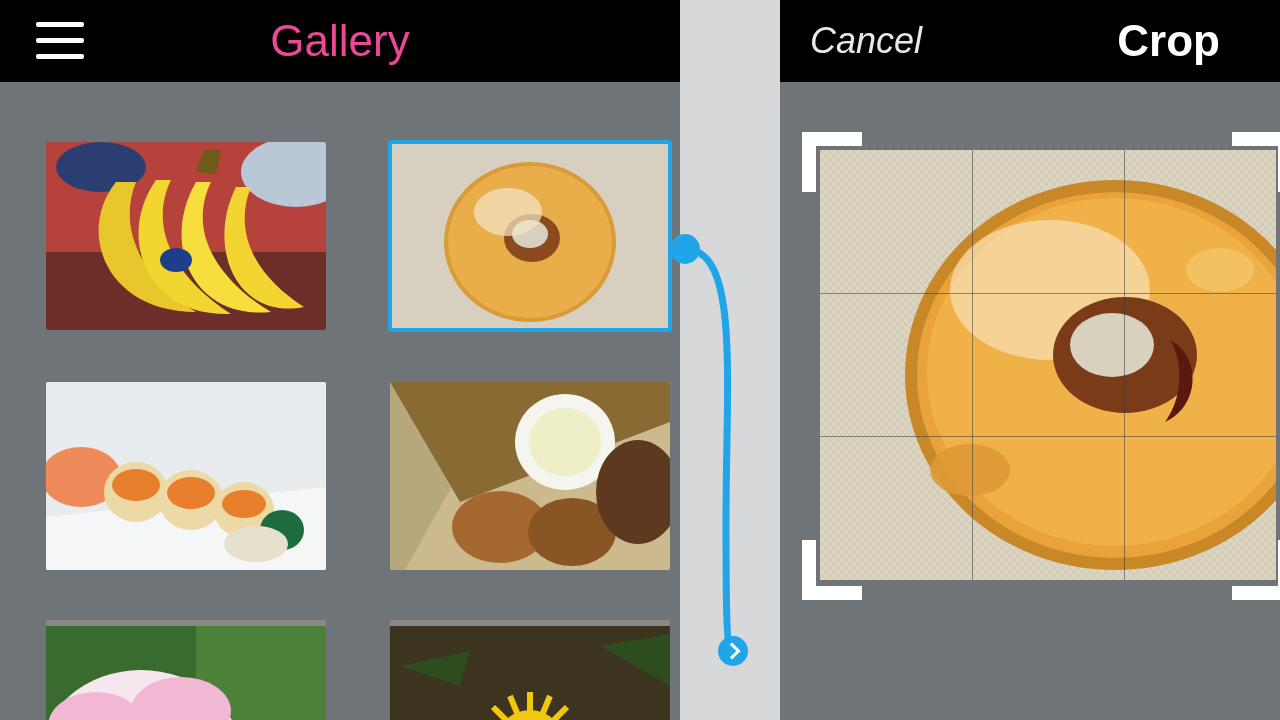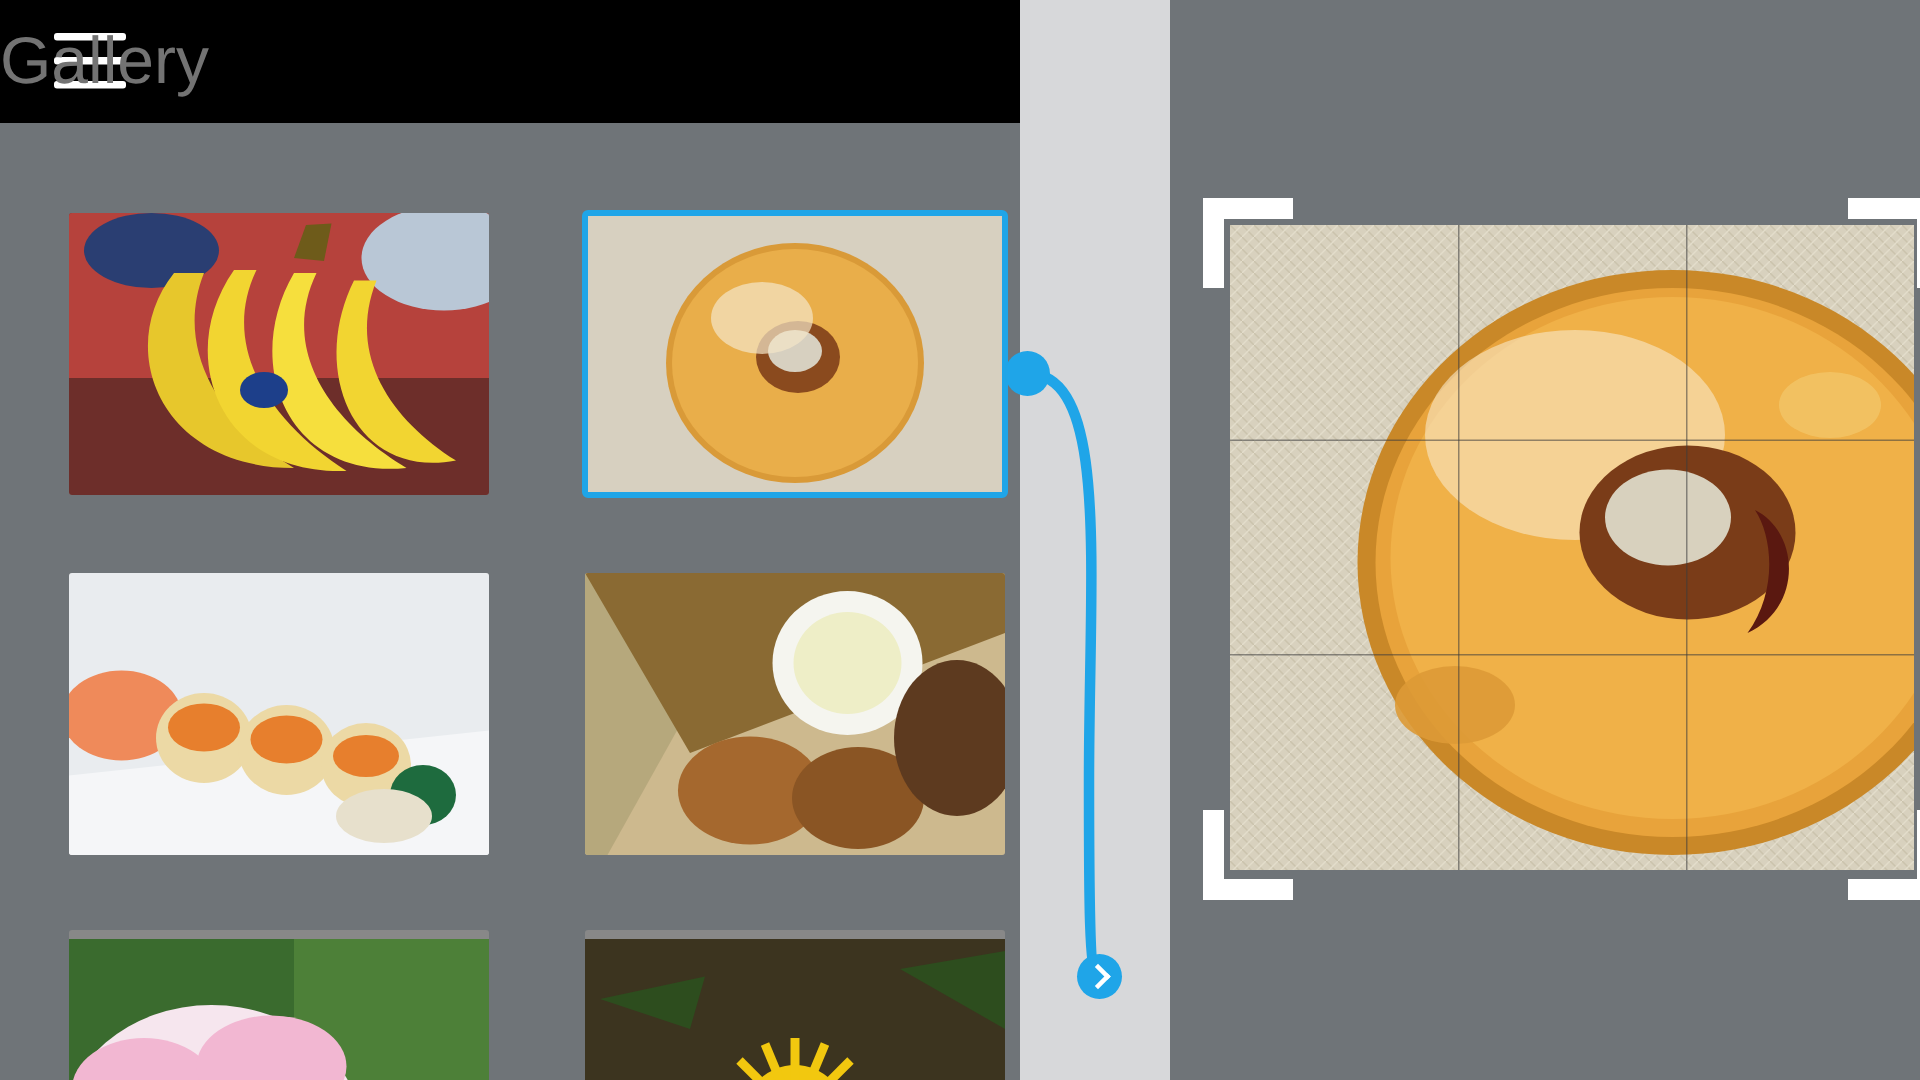"Gallery" .hdr-left-title { color: #737373 -> #ec4899; text-align: none -> center }
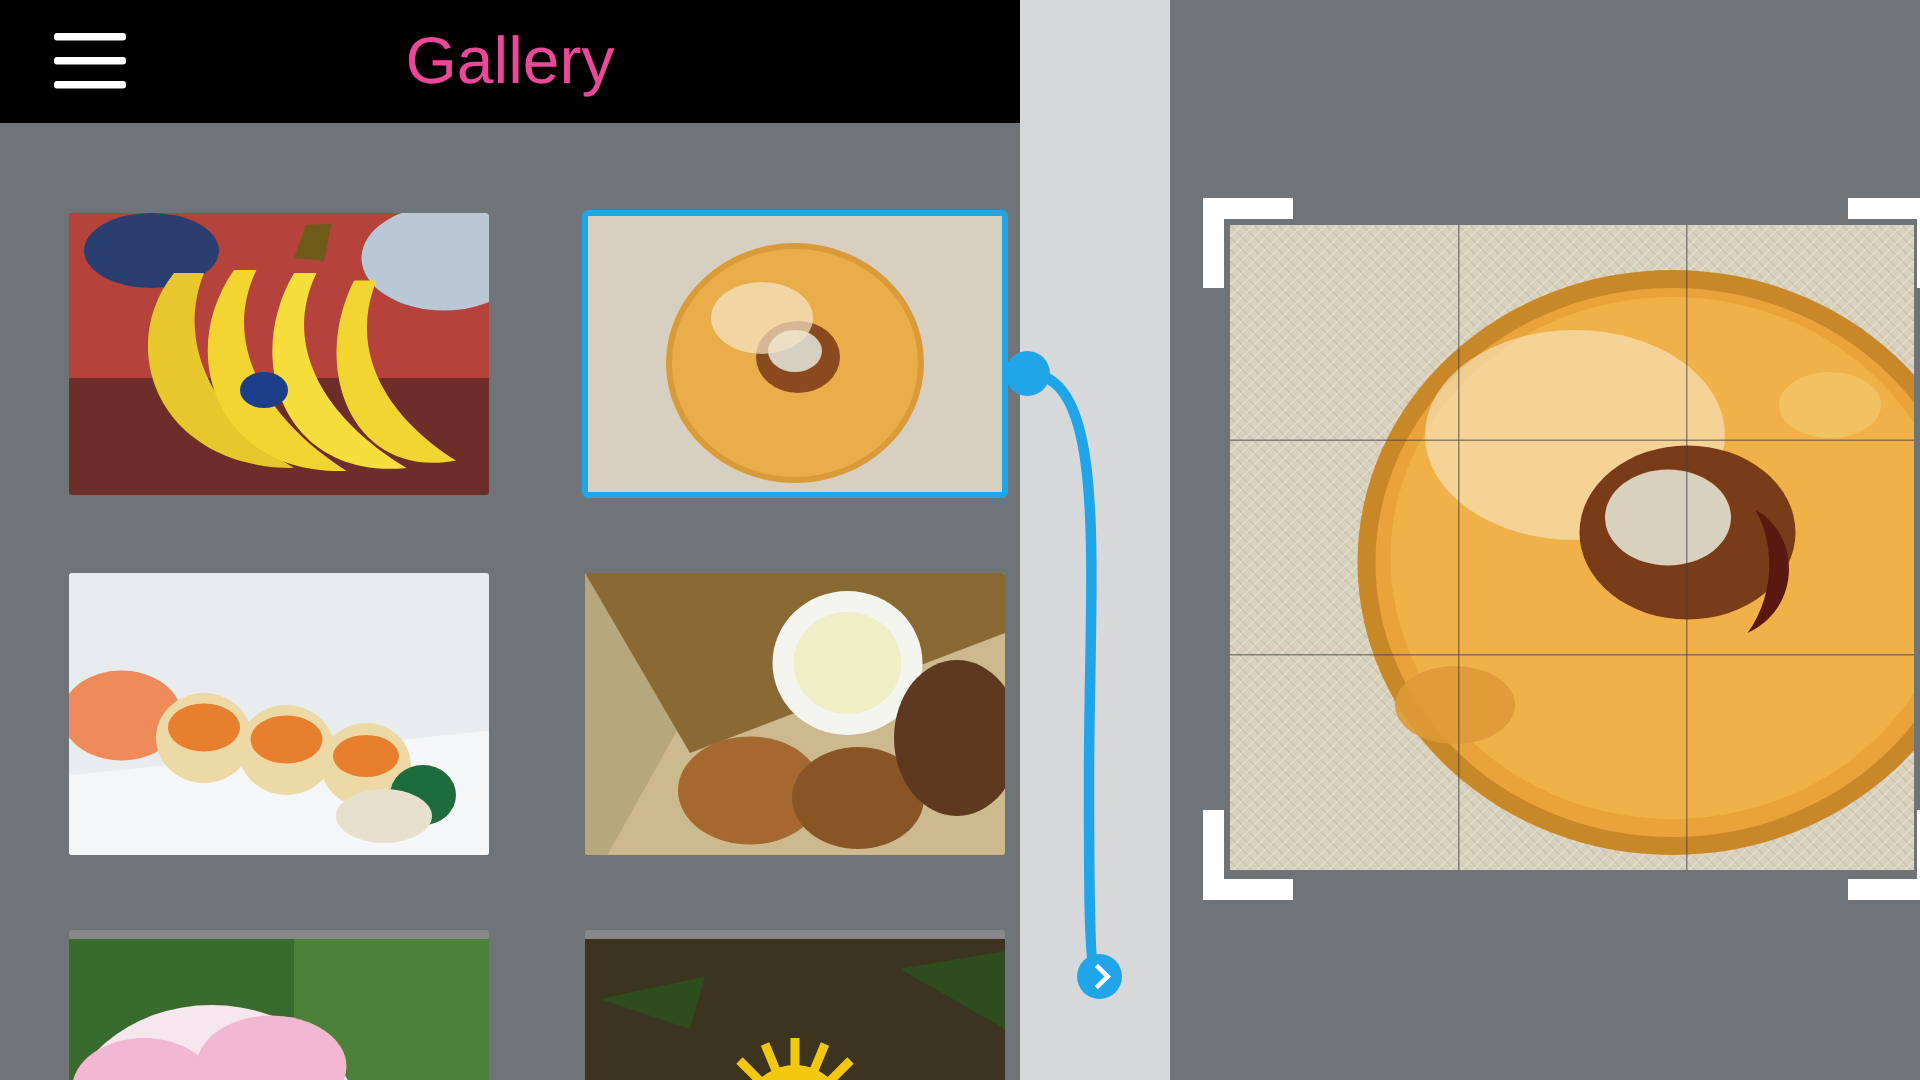"Cancel" div.hdr-right { html: none -> <div> <div>Cancel</div> <div>Crop</div> </div> }
